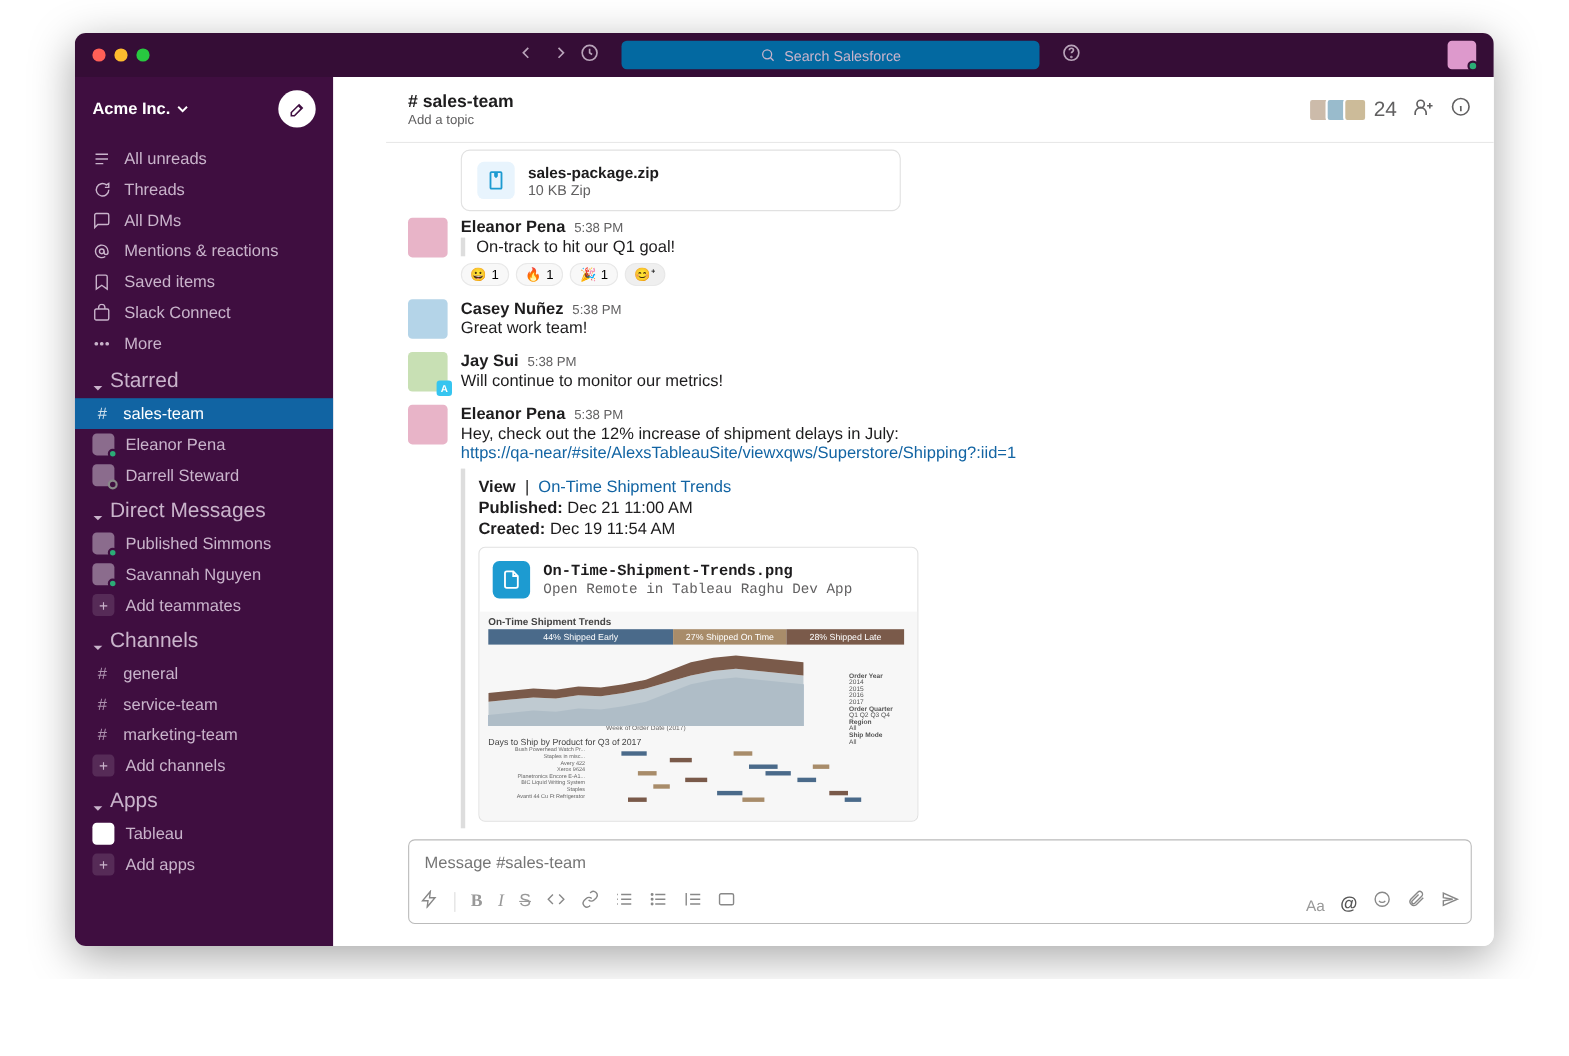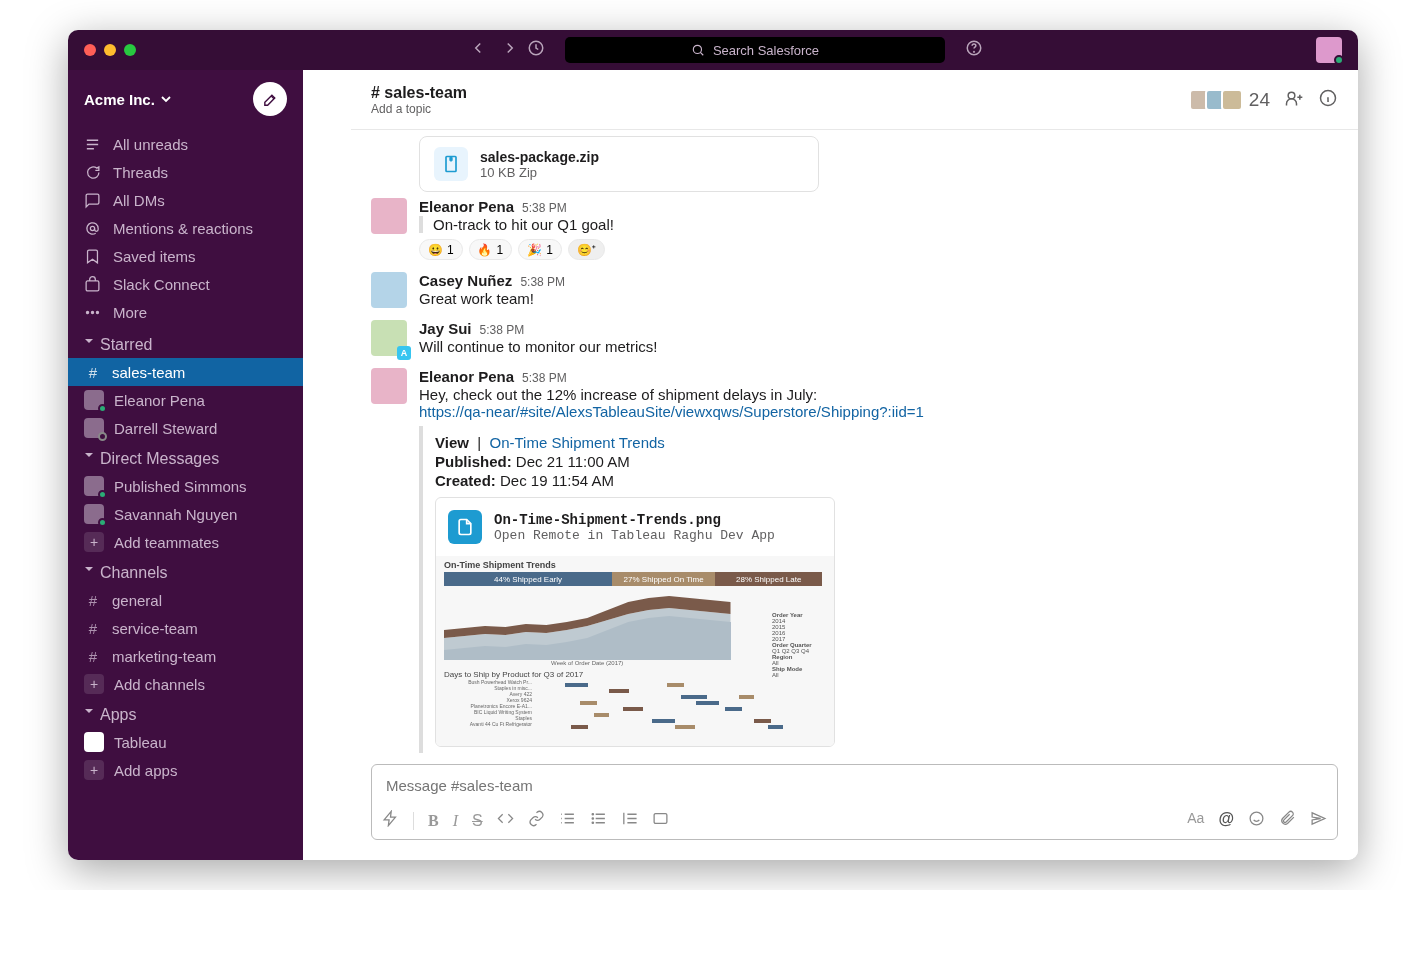"Search Salesforce" .search { background: #000000 -> #0369a1 }
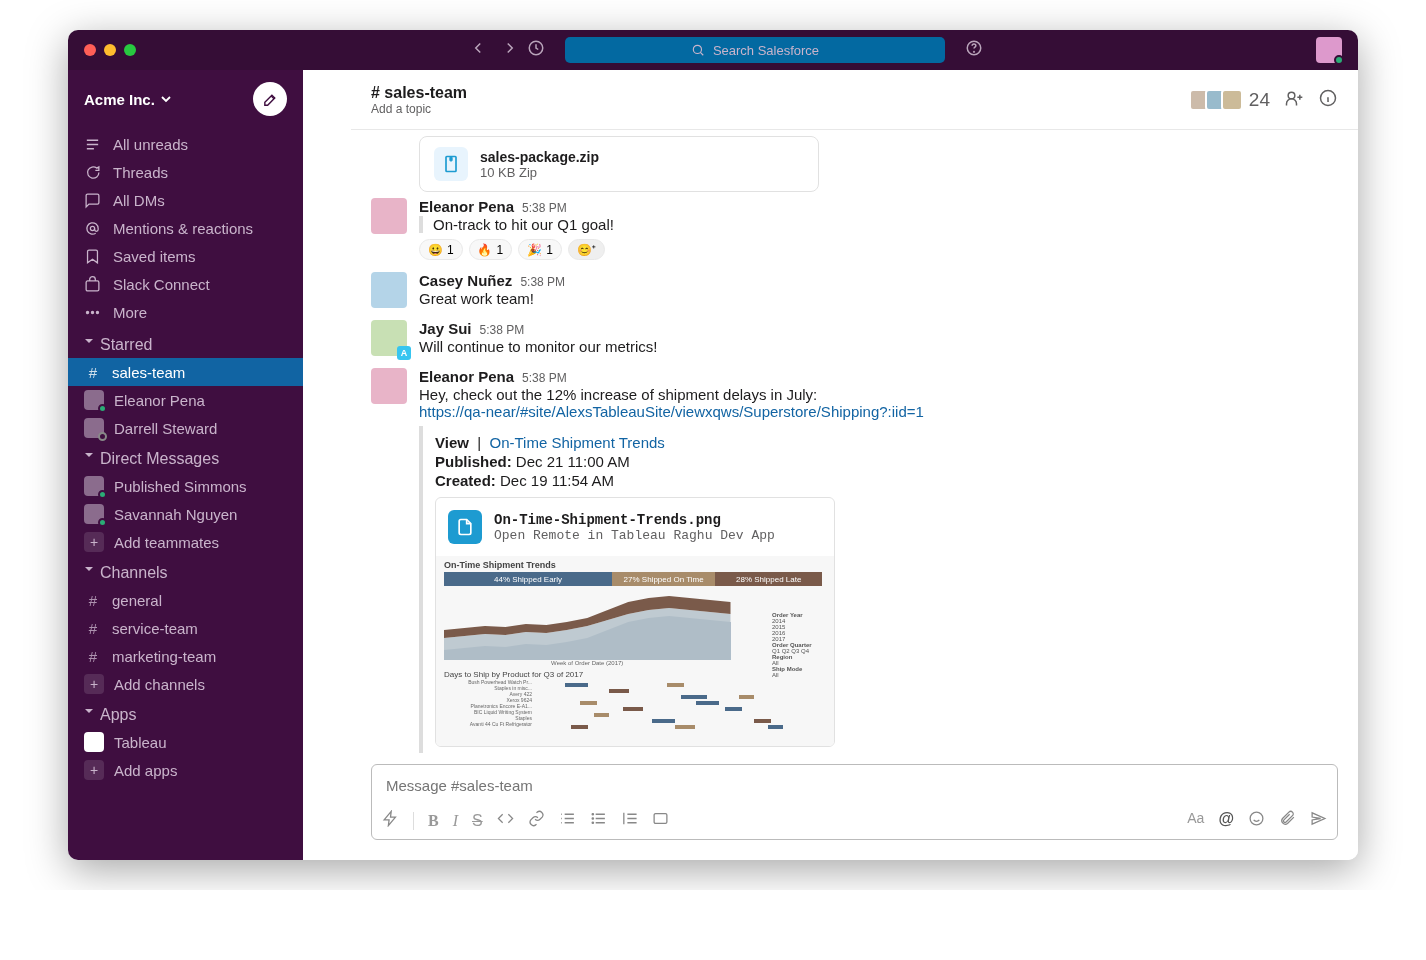"Starred" .section-head { align-items: flex-start -> flex-end; font-size: 16px -> 19px }
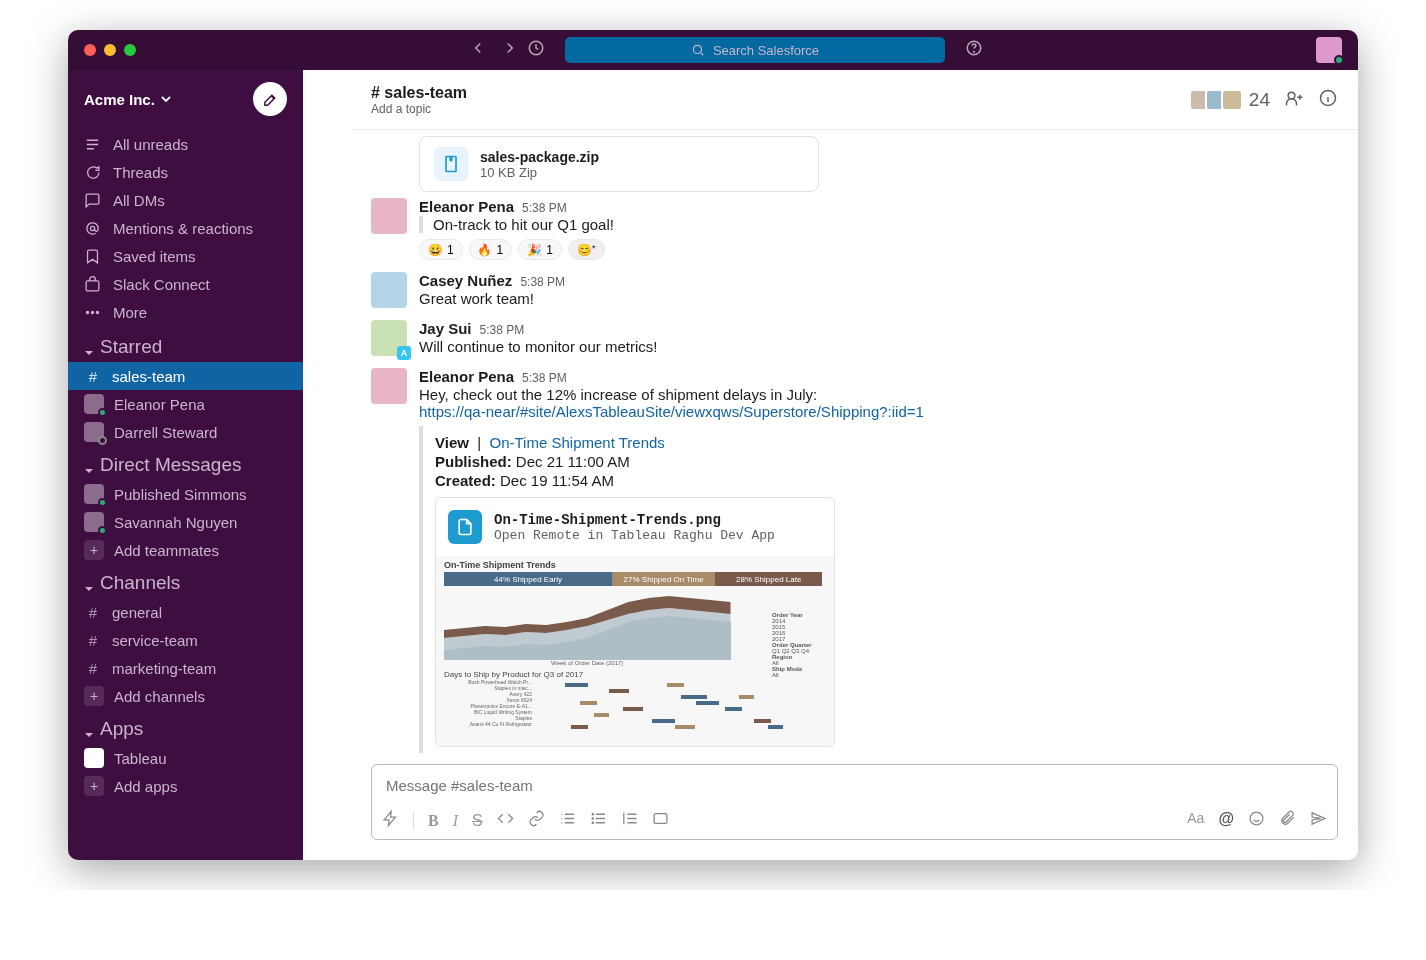"Aa" .composer-tools .right { align-items: flex-start -> flex-end }
